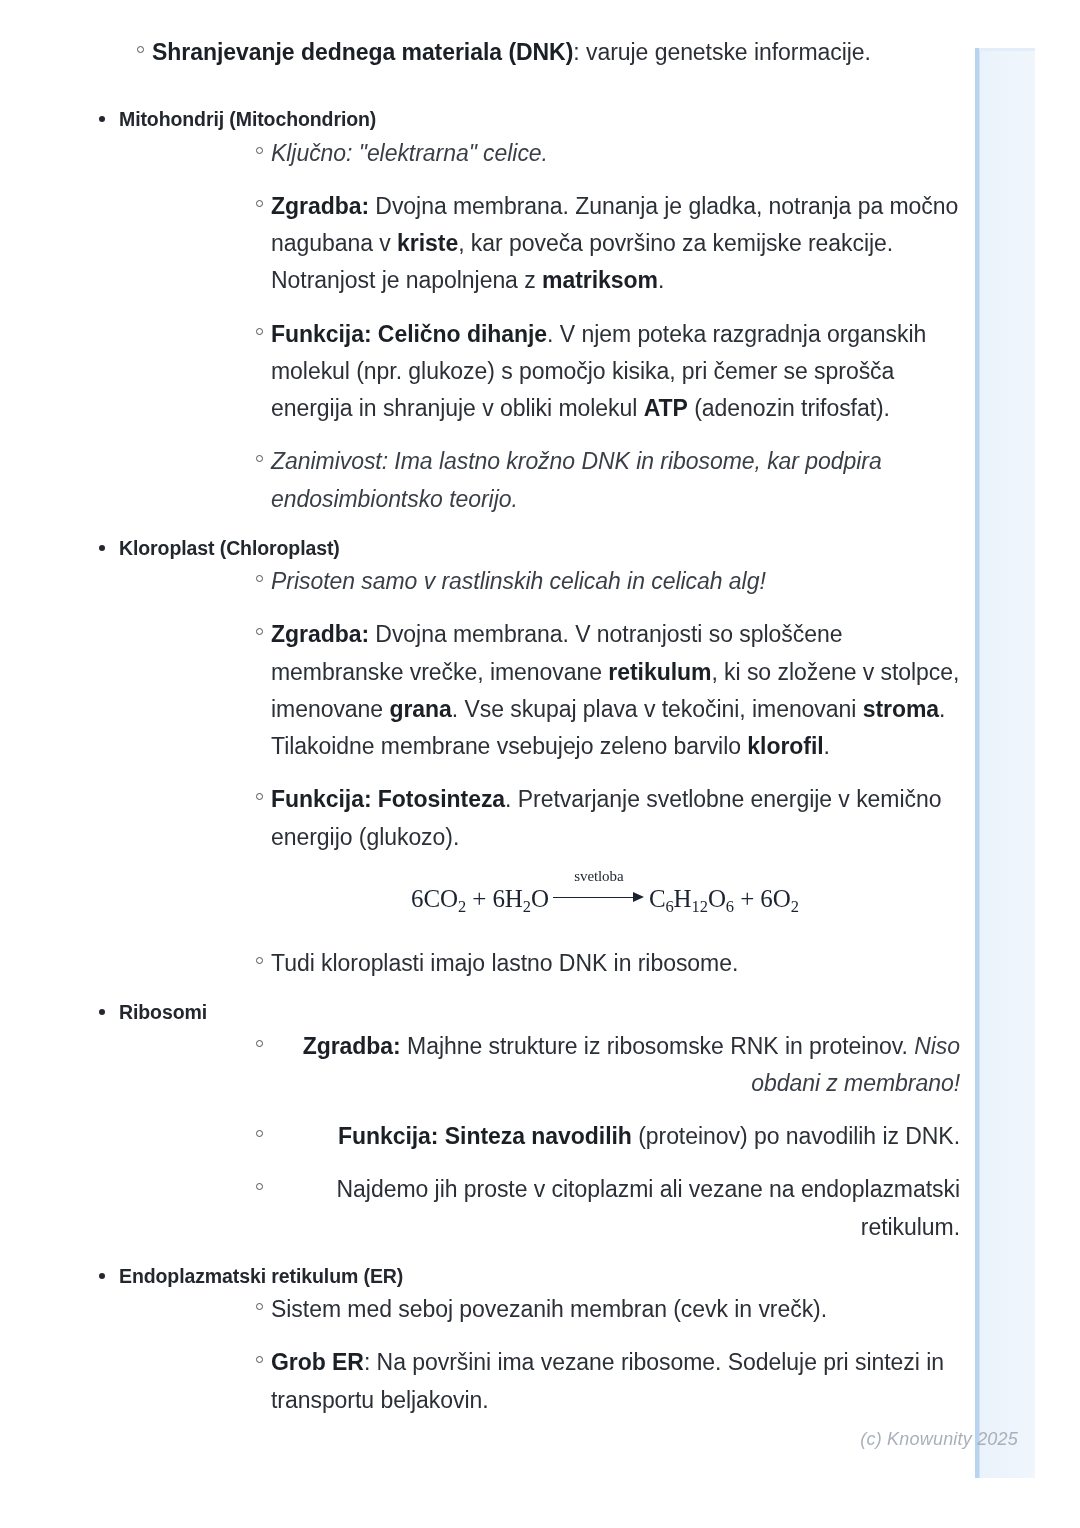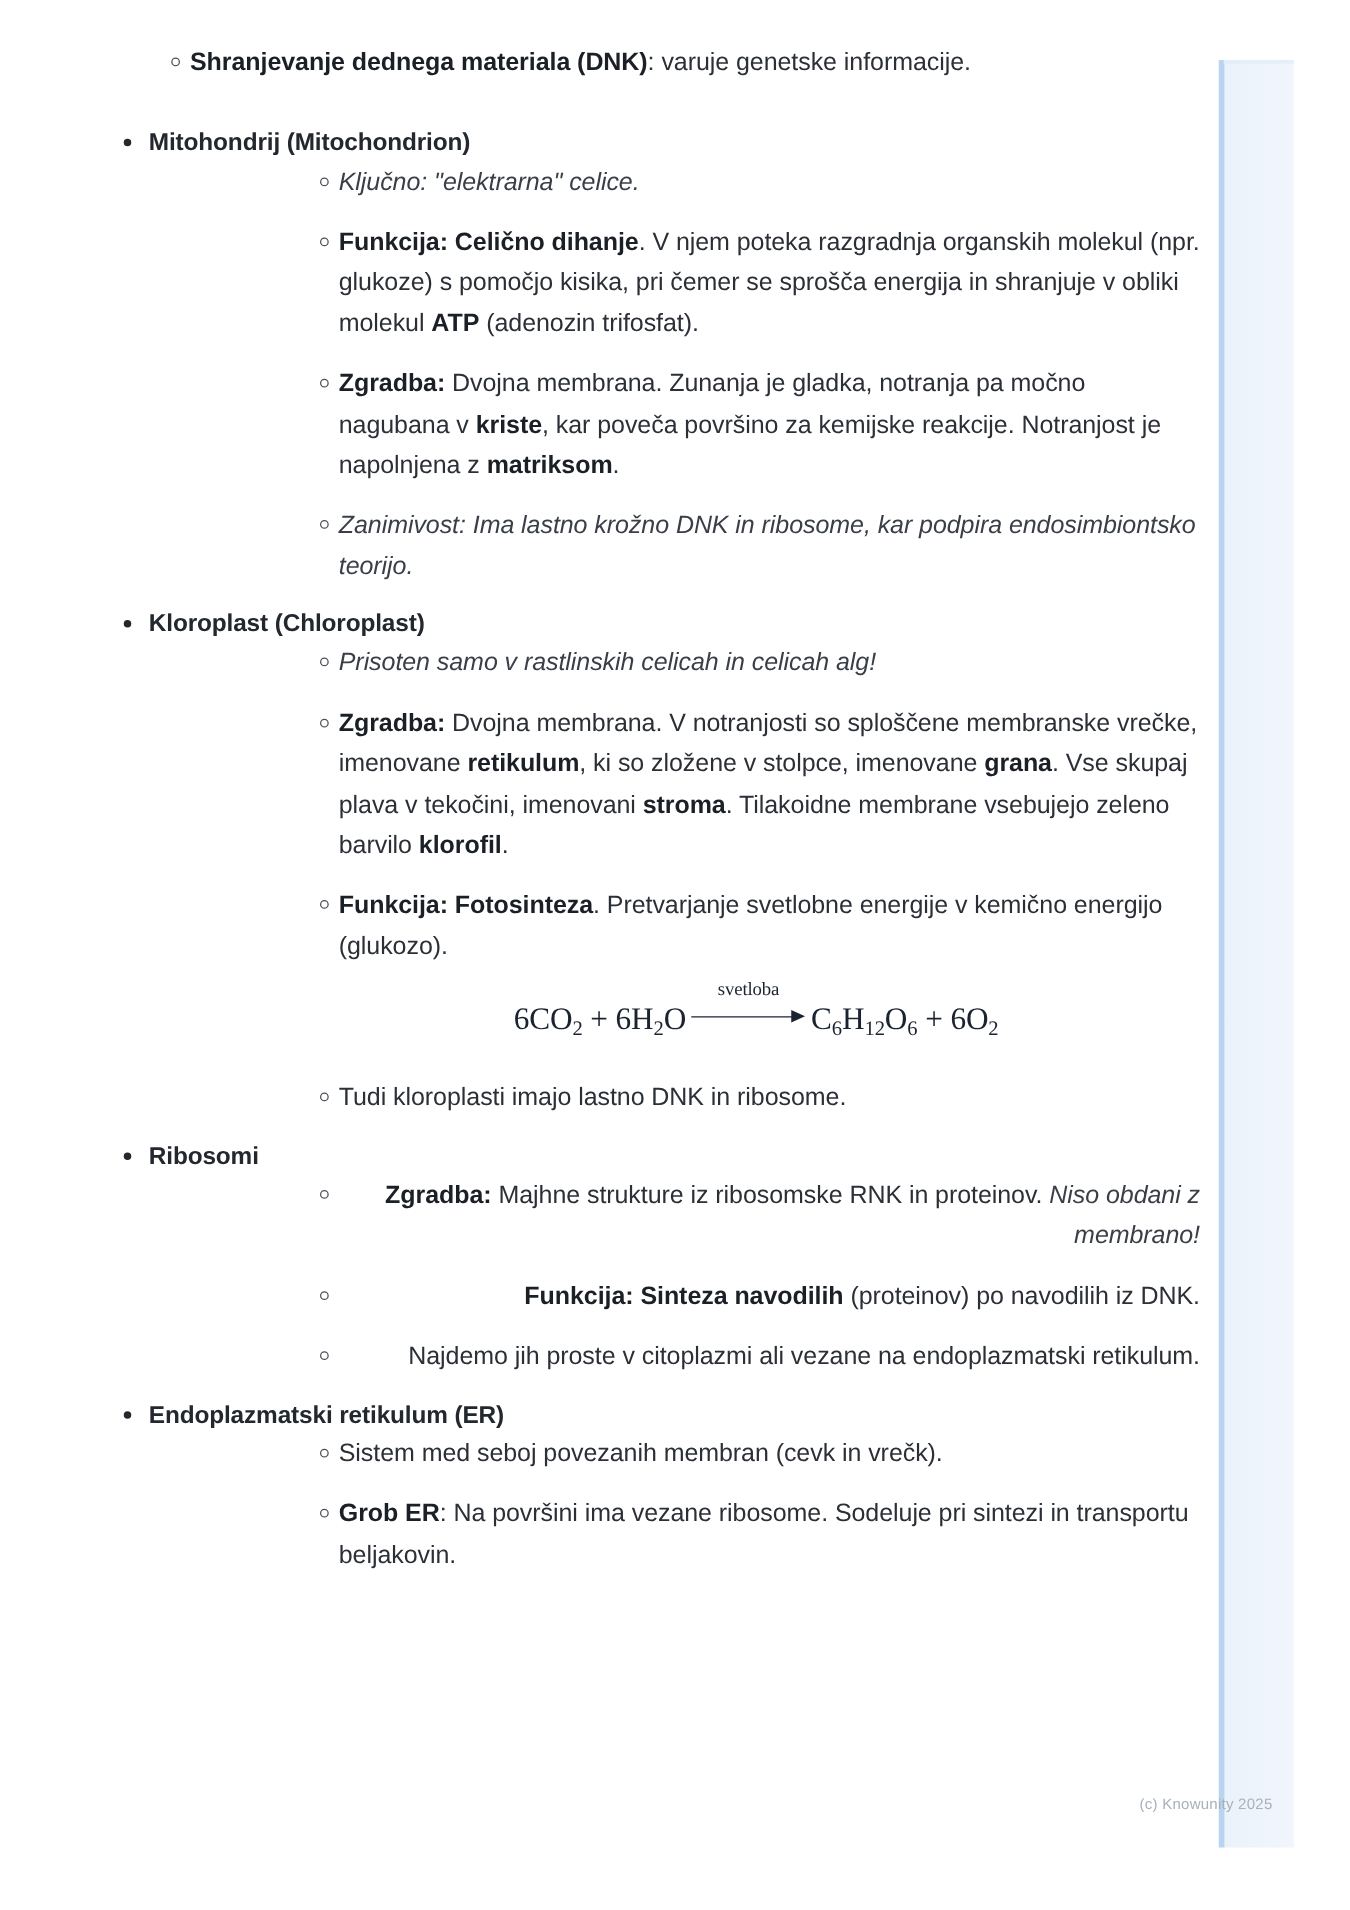"Shranjevanje dednega materiala (DNK):" li.item2 { font-size: 20px -> 23px }
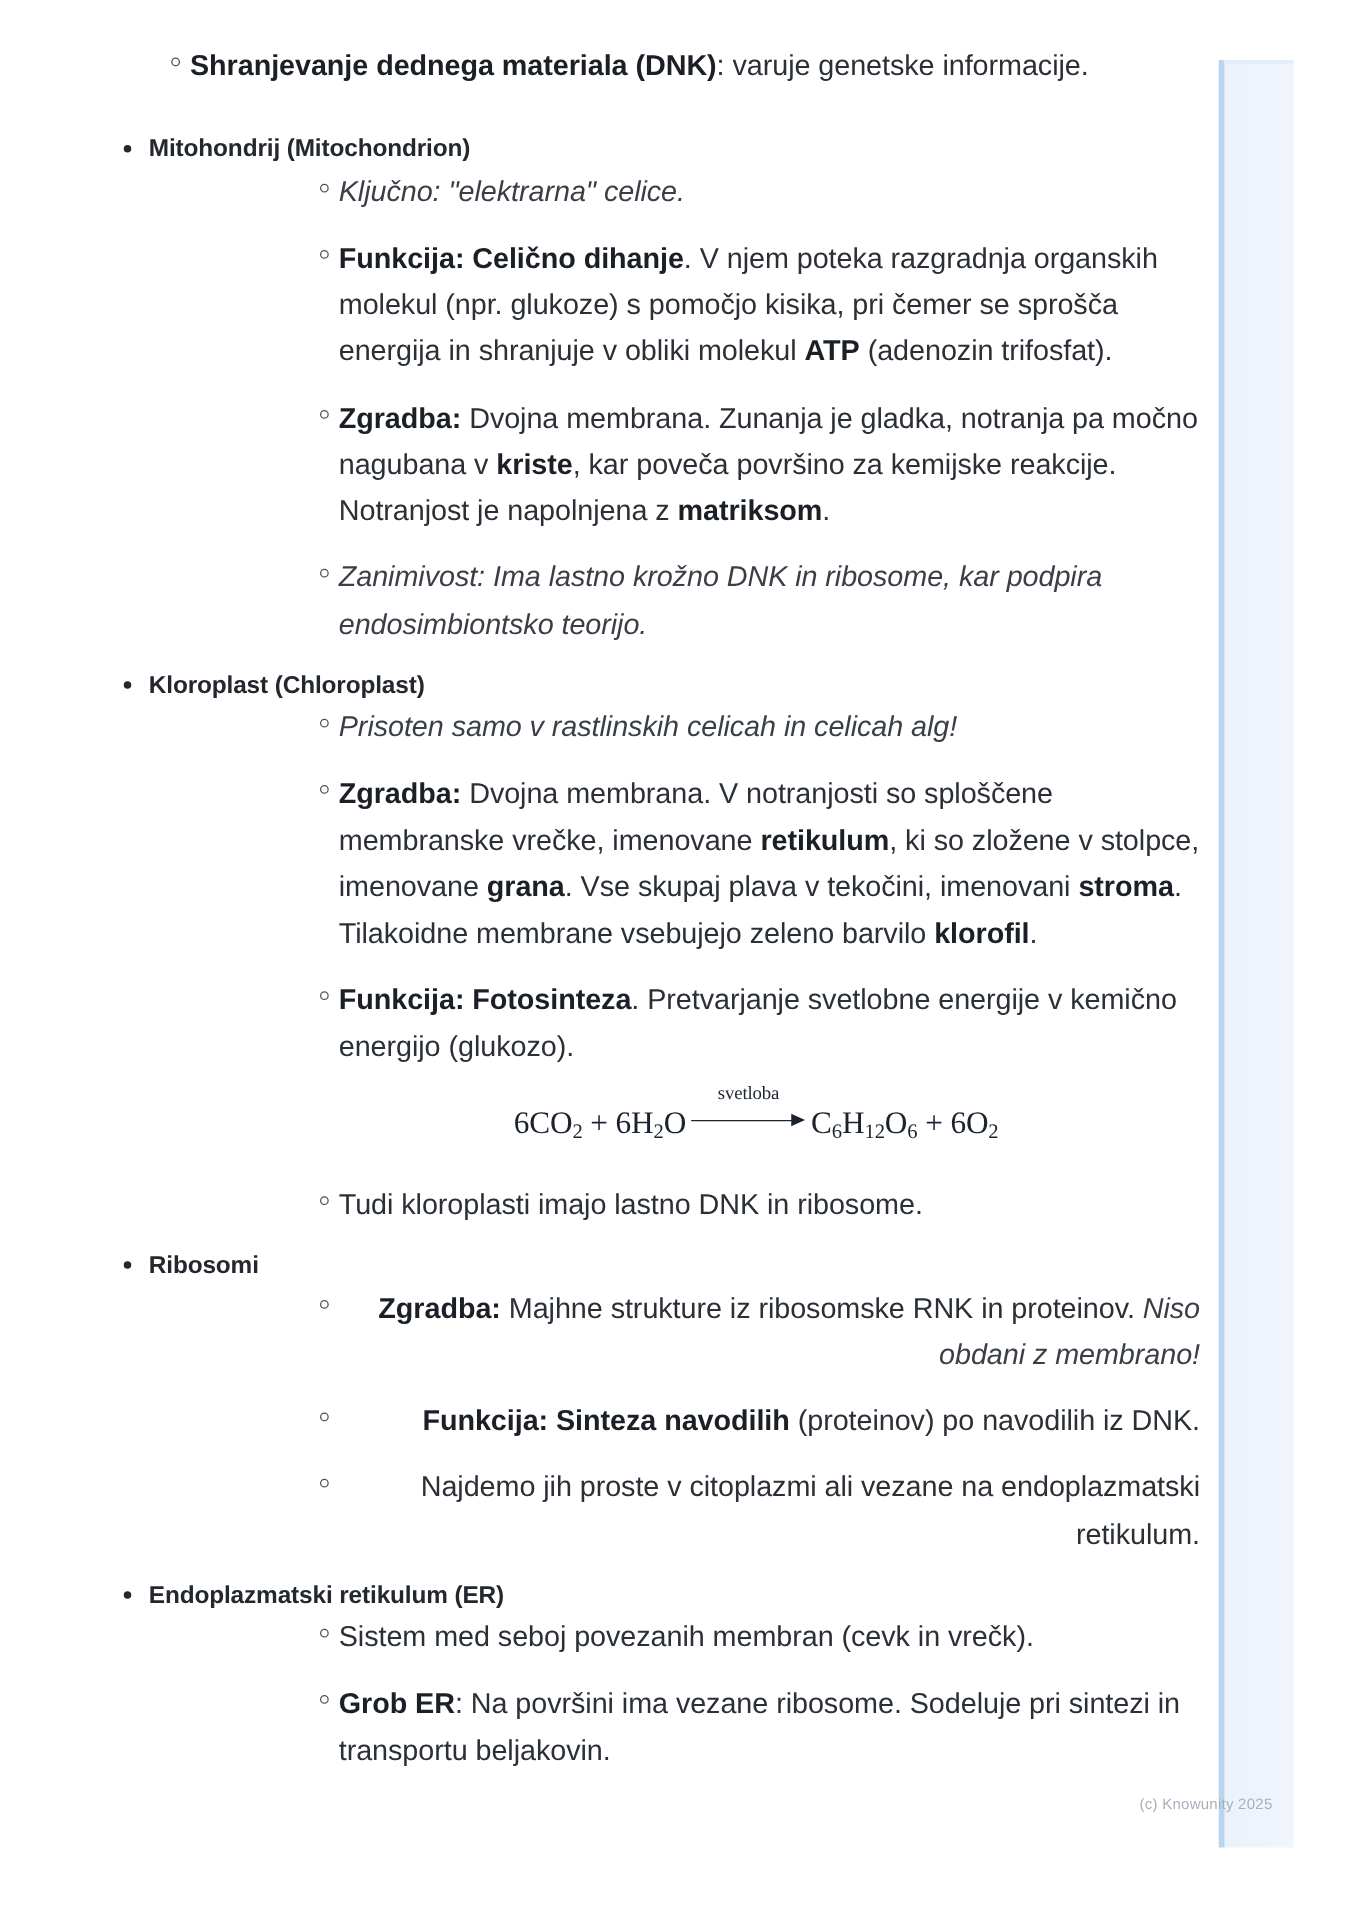"Funkcija: Celično dihanje. V njem" li.item2 { order: before "Zgradba: Dvojna membrana. Zunanja je" -> after "Zgradba: Dvojna membrana. Zunanja je" }
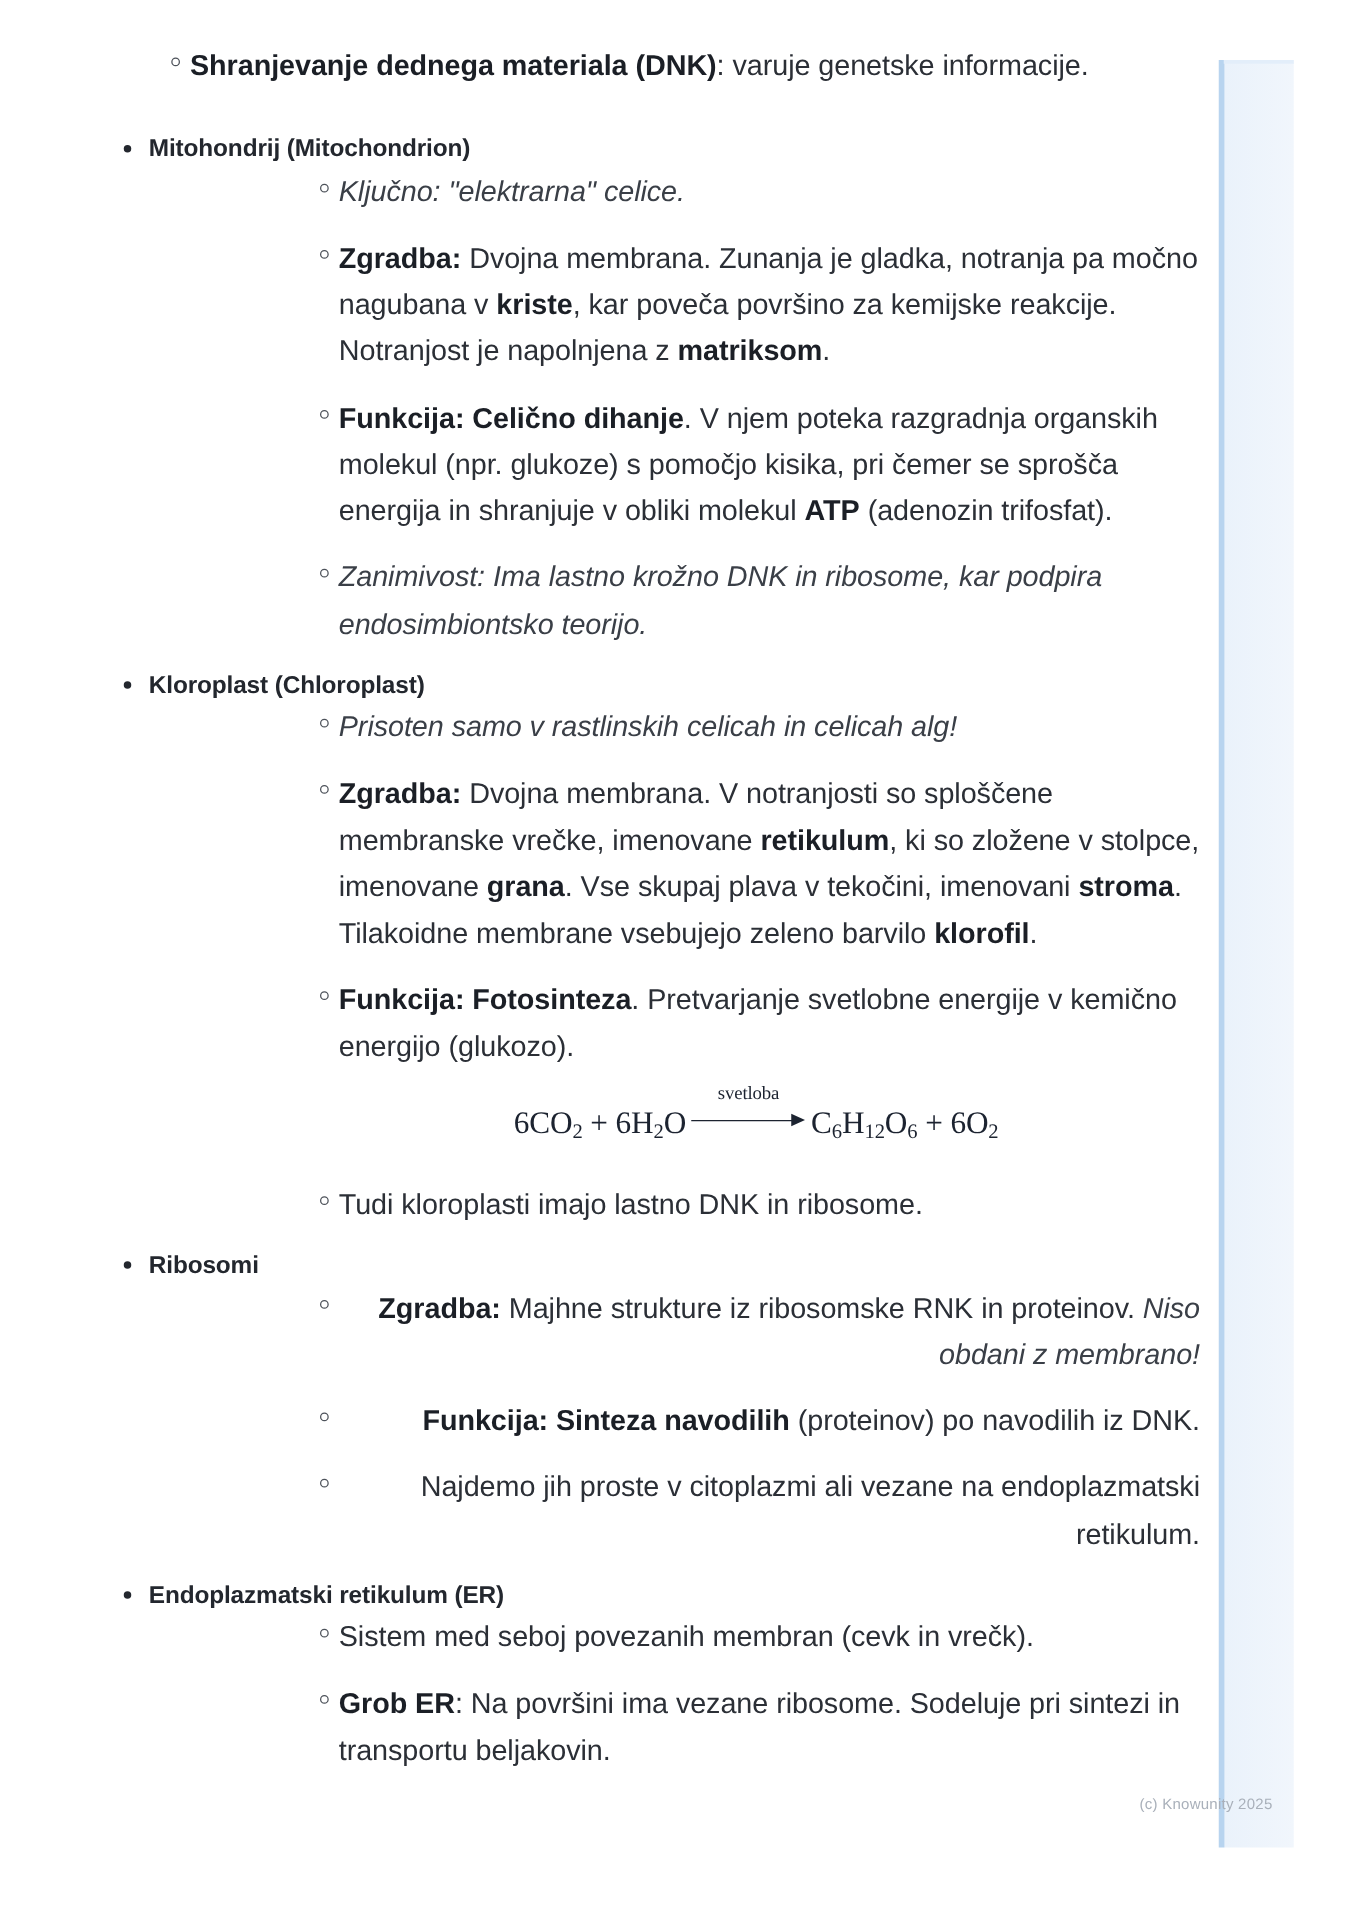"(c) Knowunity 2025" #watermark { font-size: 12px -> 18px; font-style: none -> italic }
